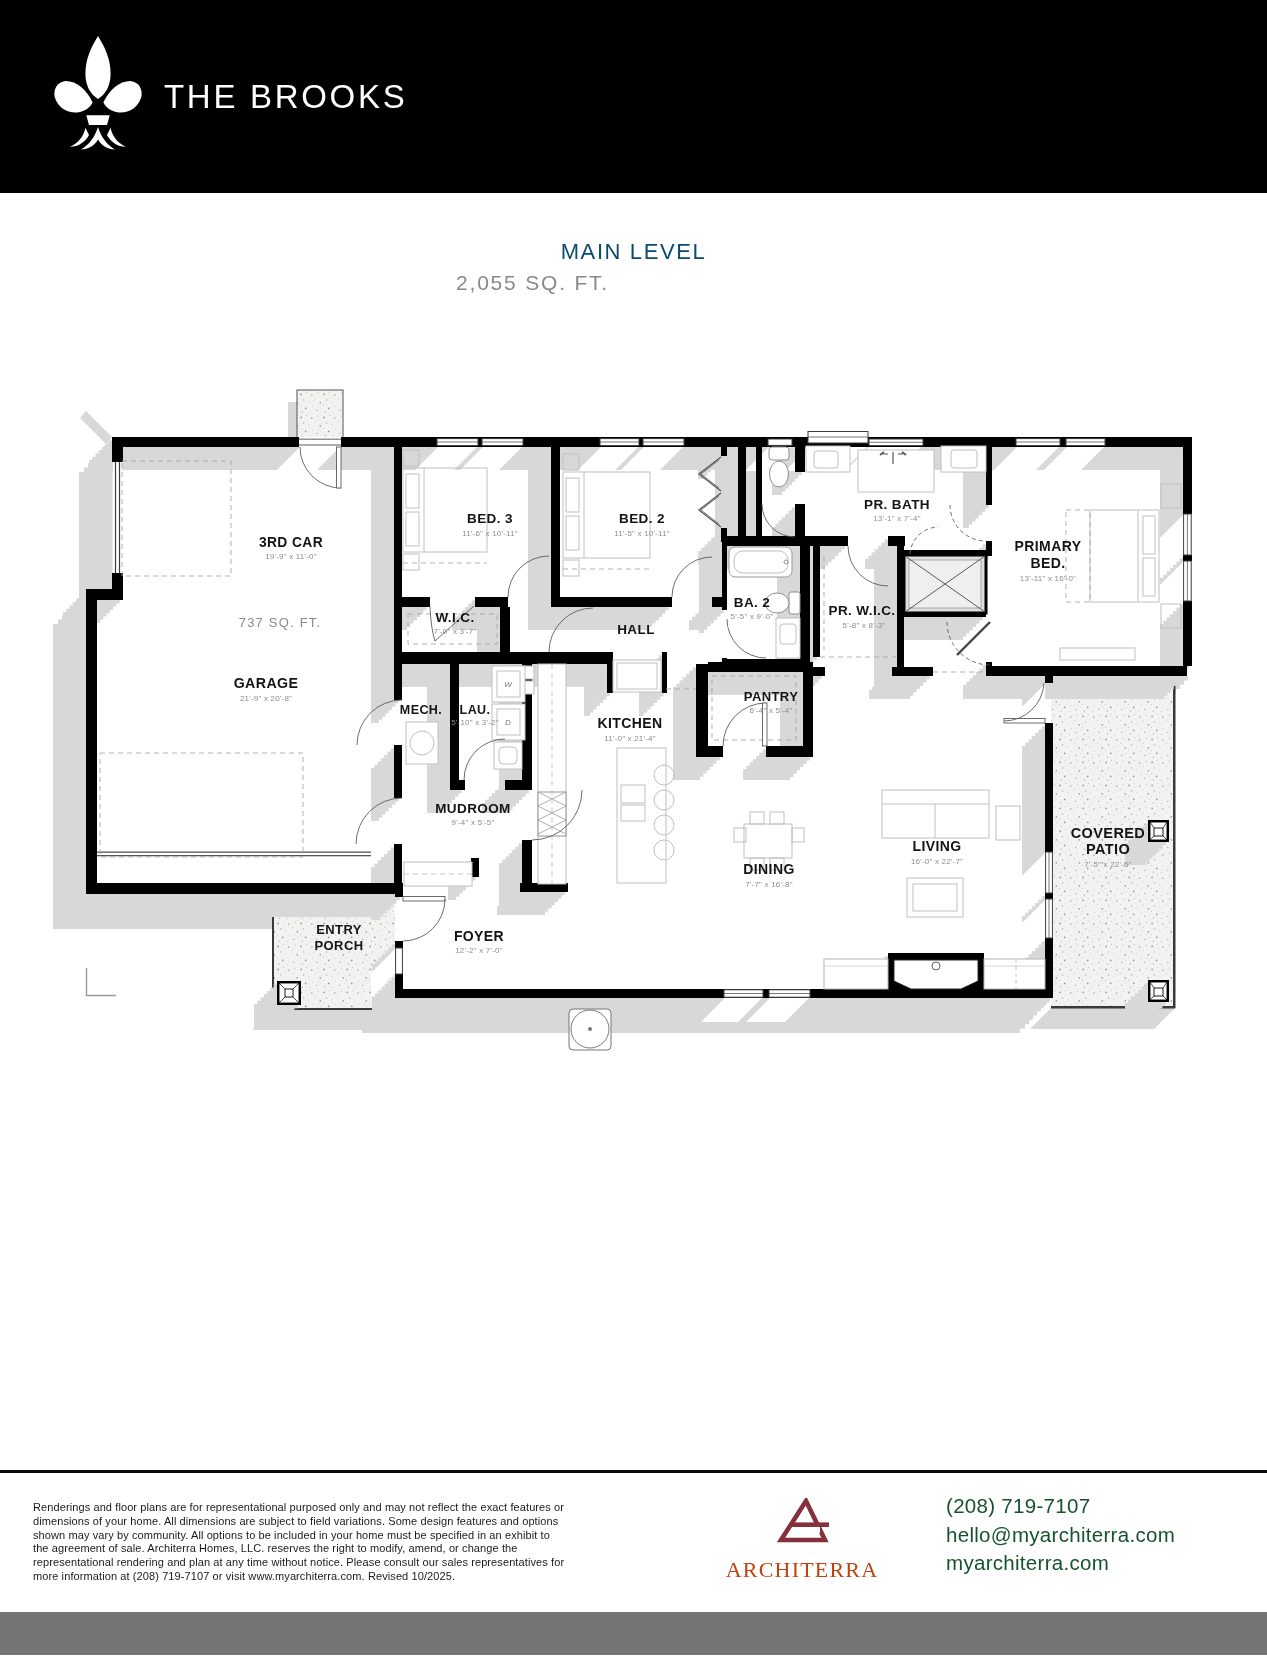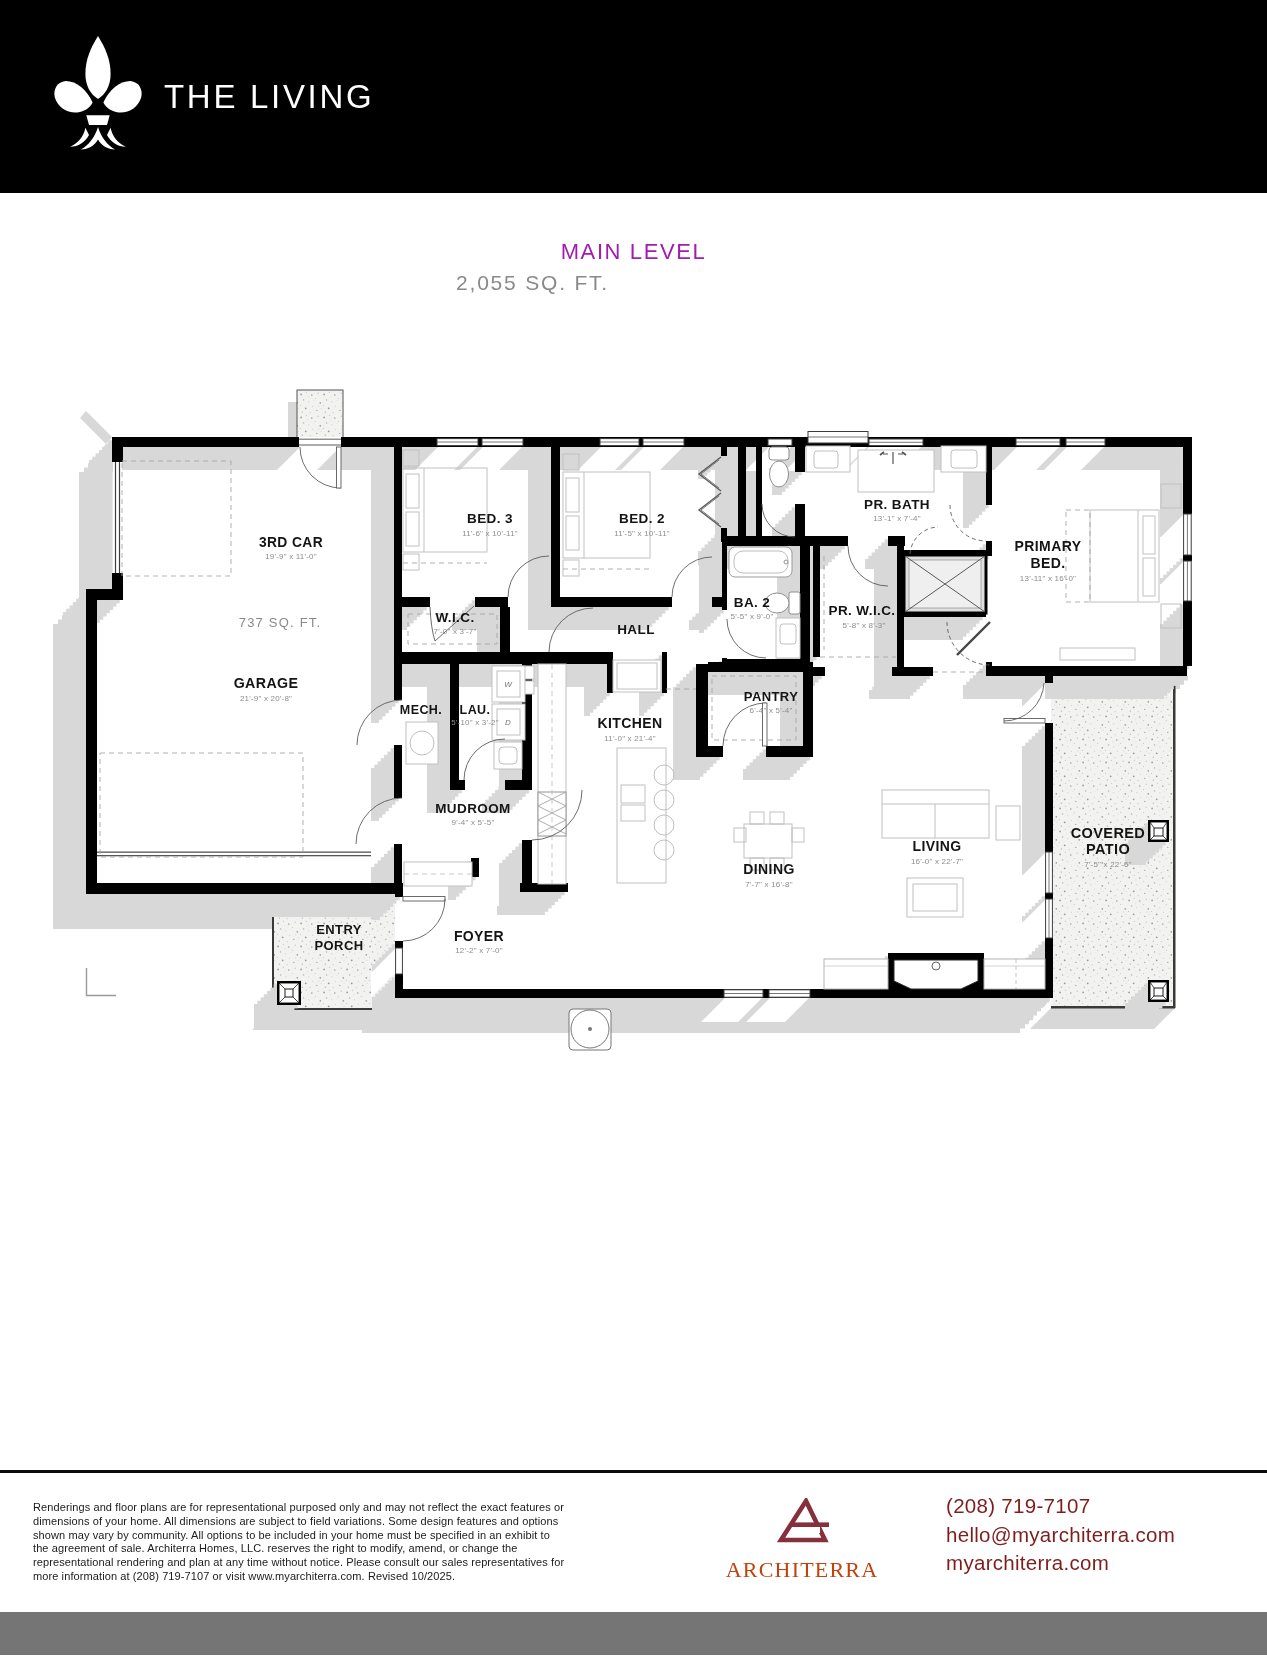"THE LIVING" div.brand { text: LIVING -> BROOKS }
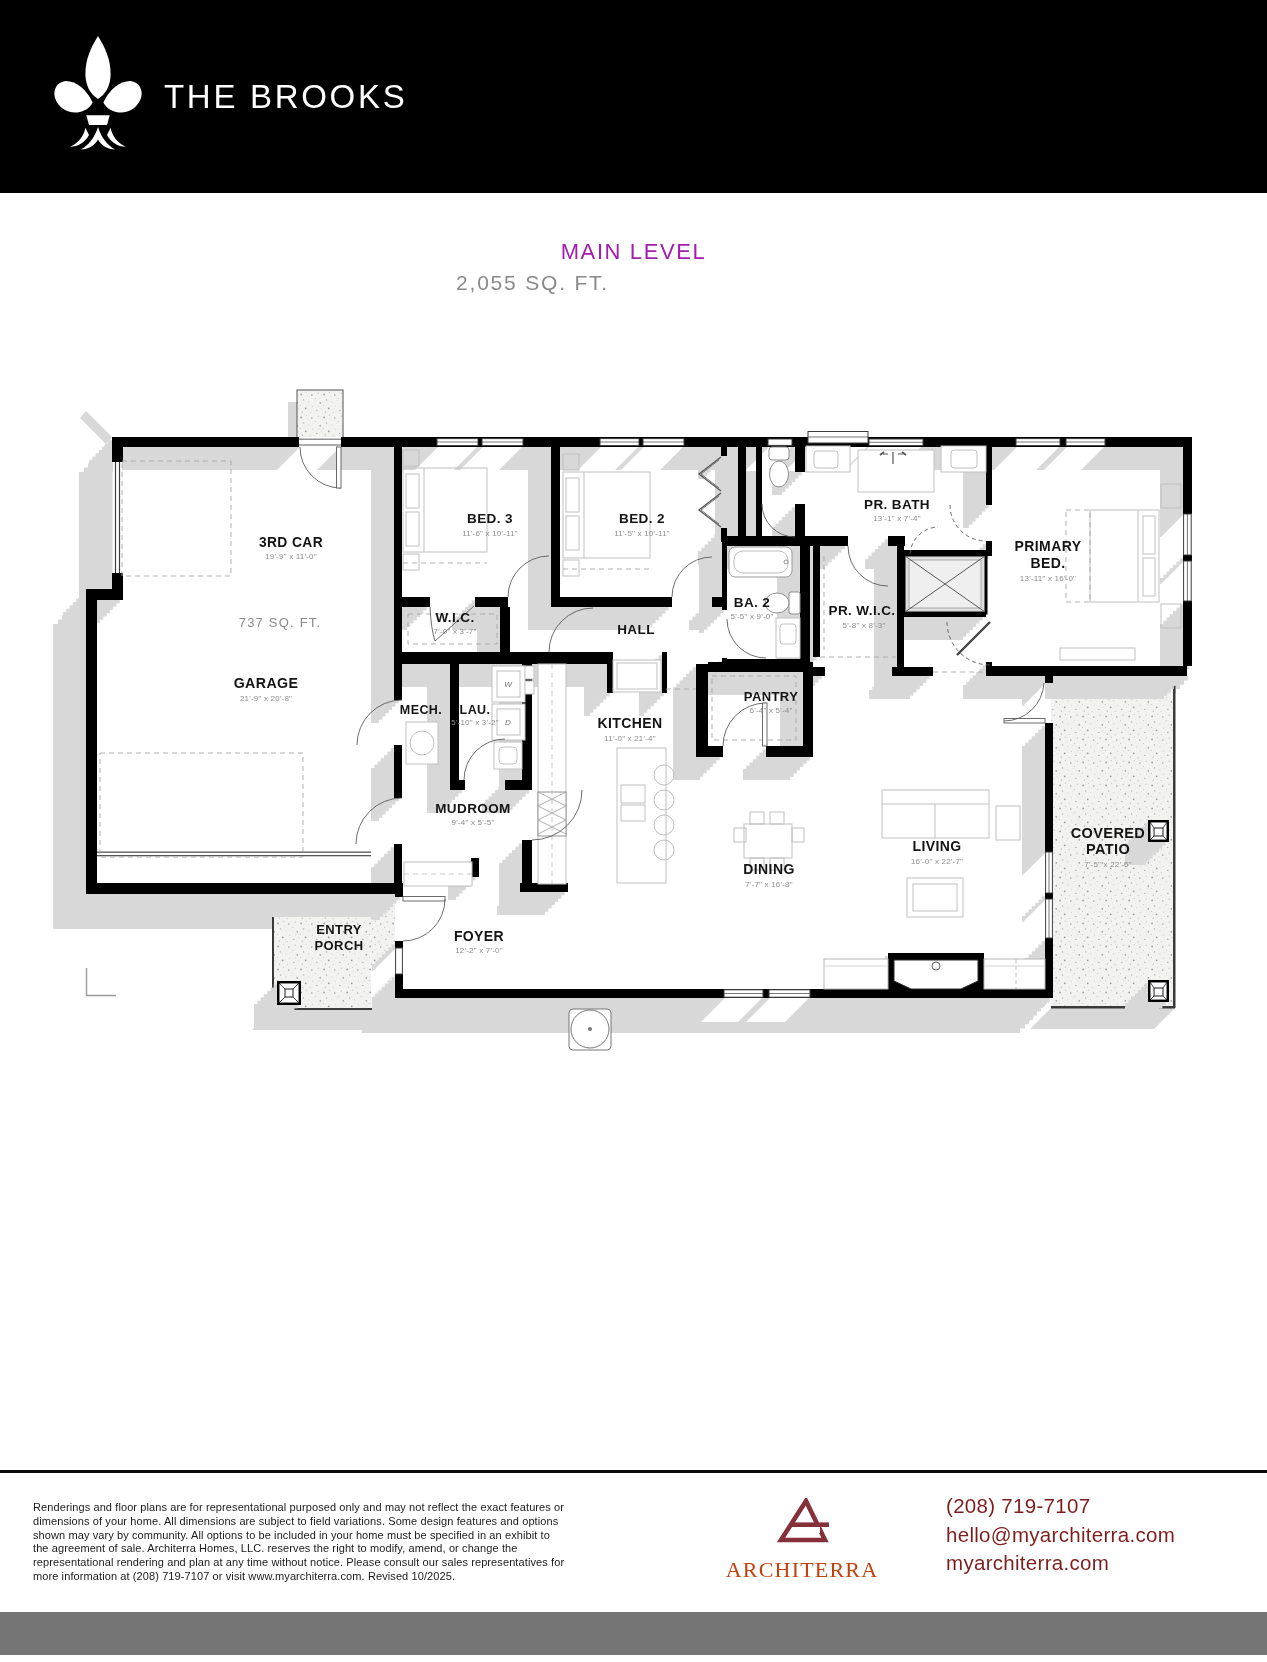"MAIN LEVEL" .title1 { color: #a21caf -> #0c4a6e }
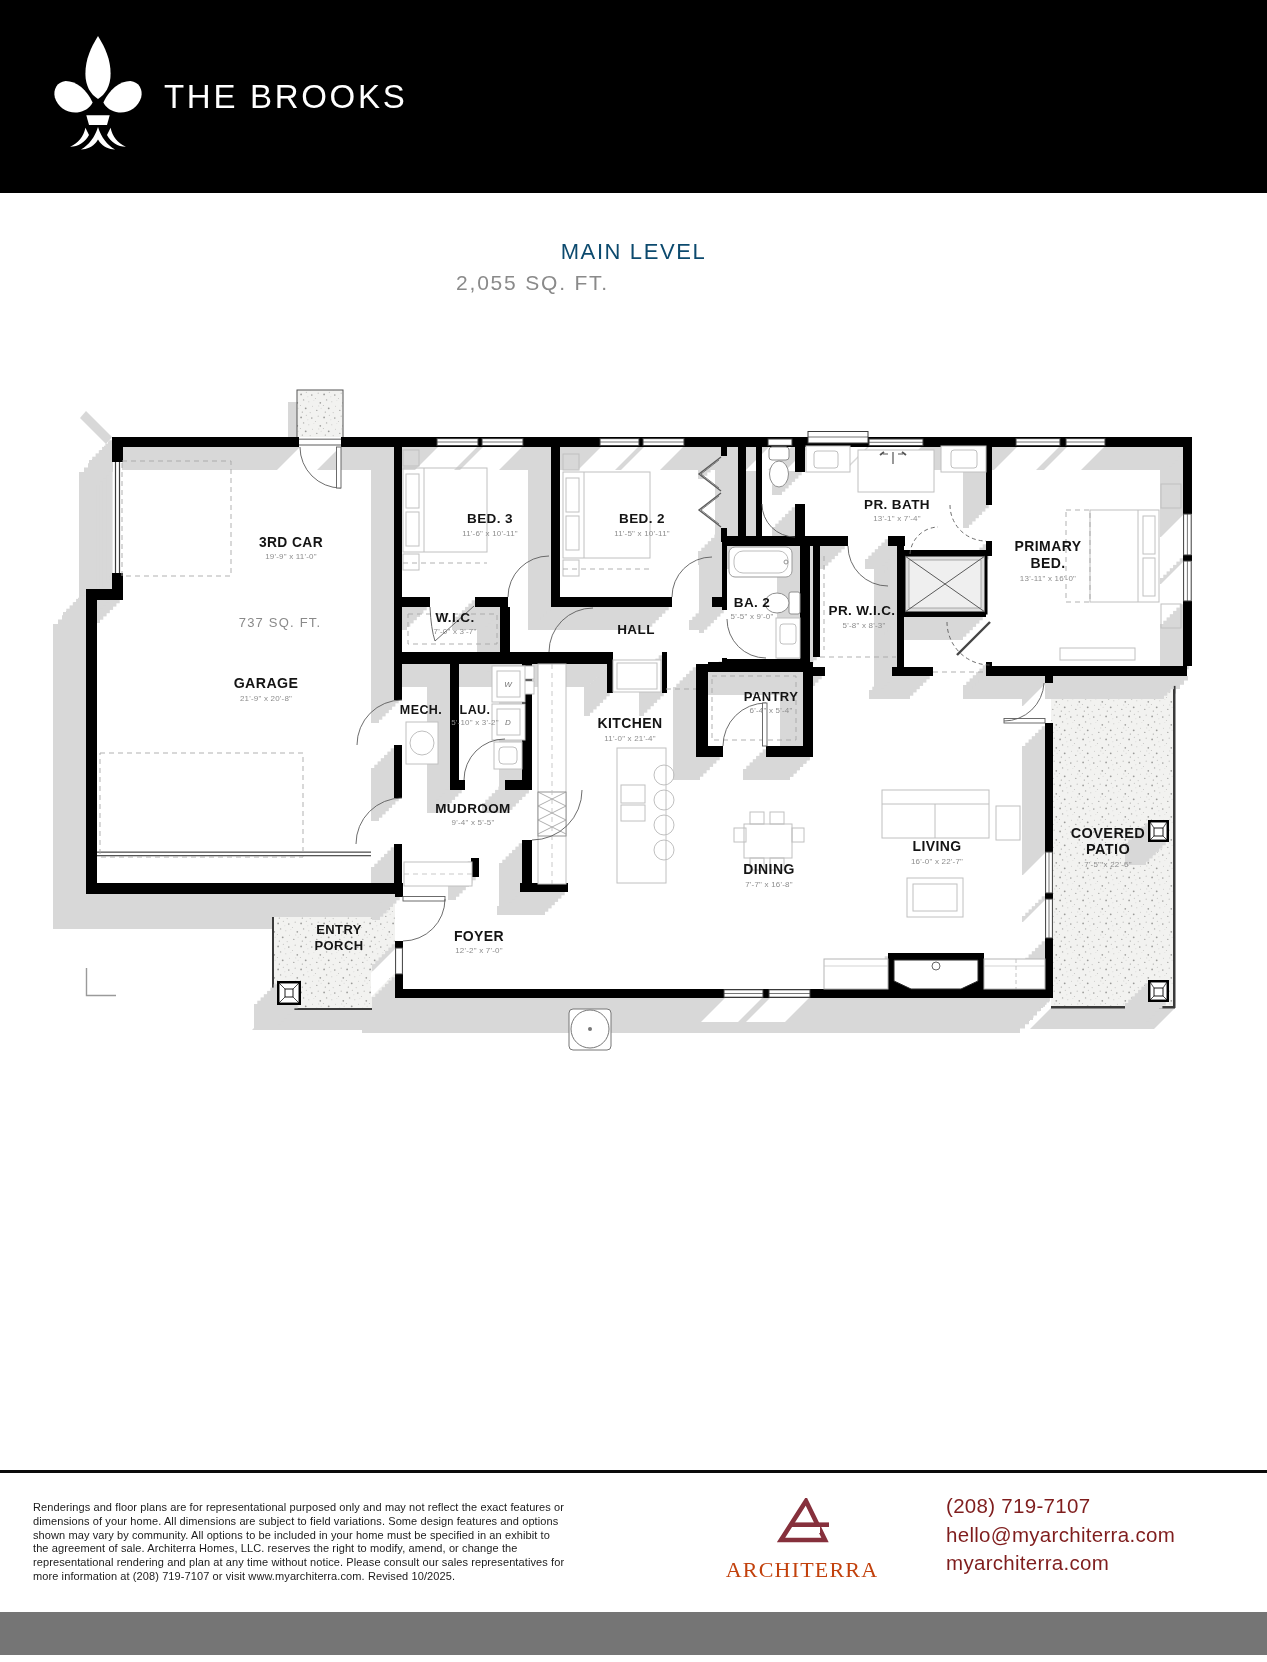"(208) 719-7107" .contact { color: #7f1d1d -> #14532d }
